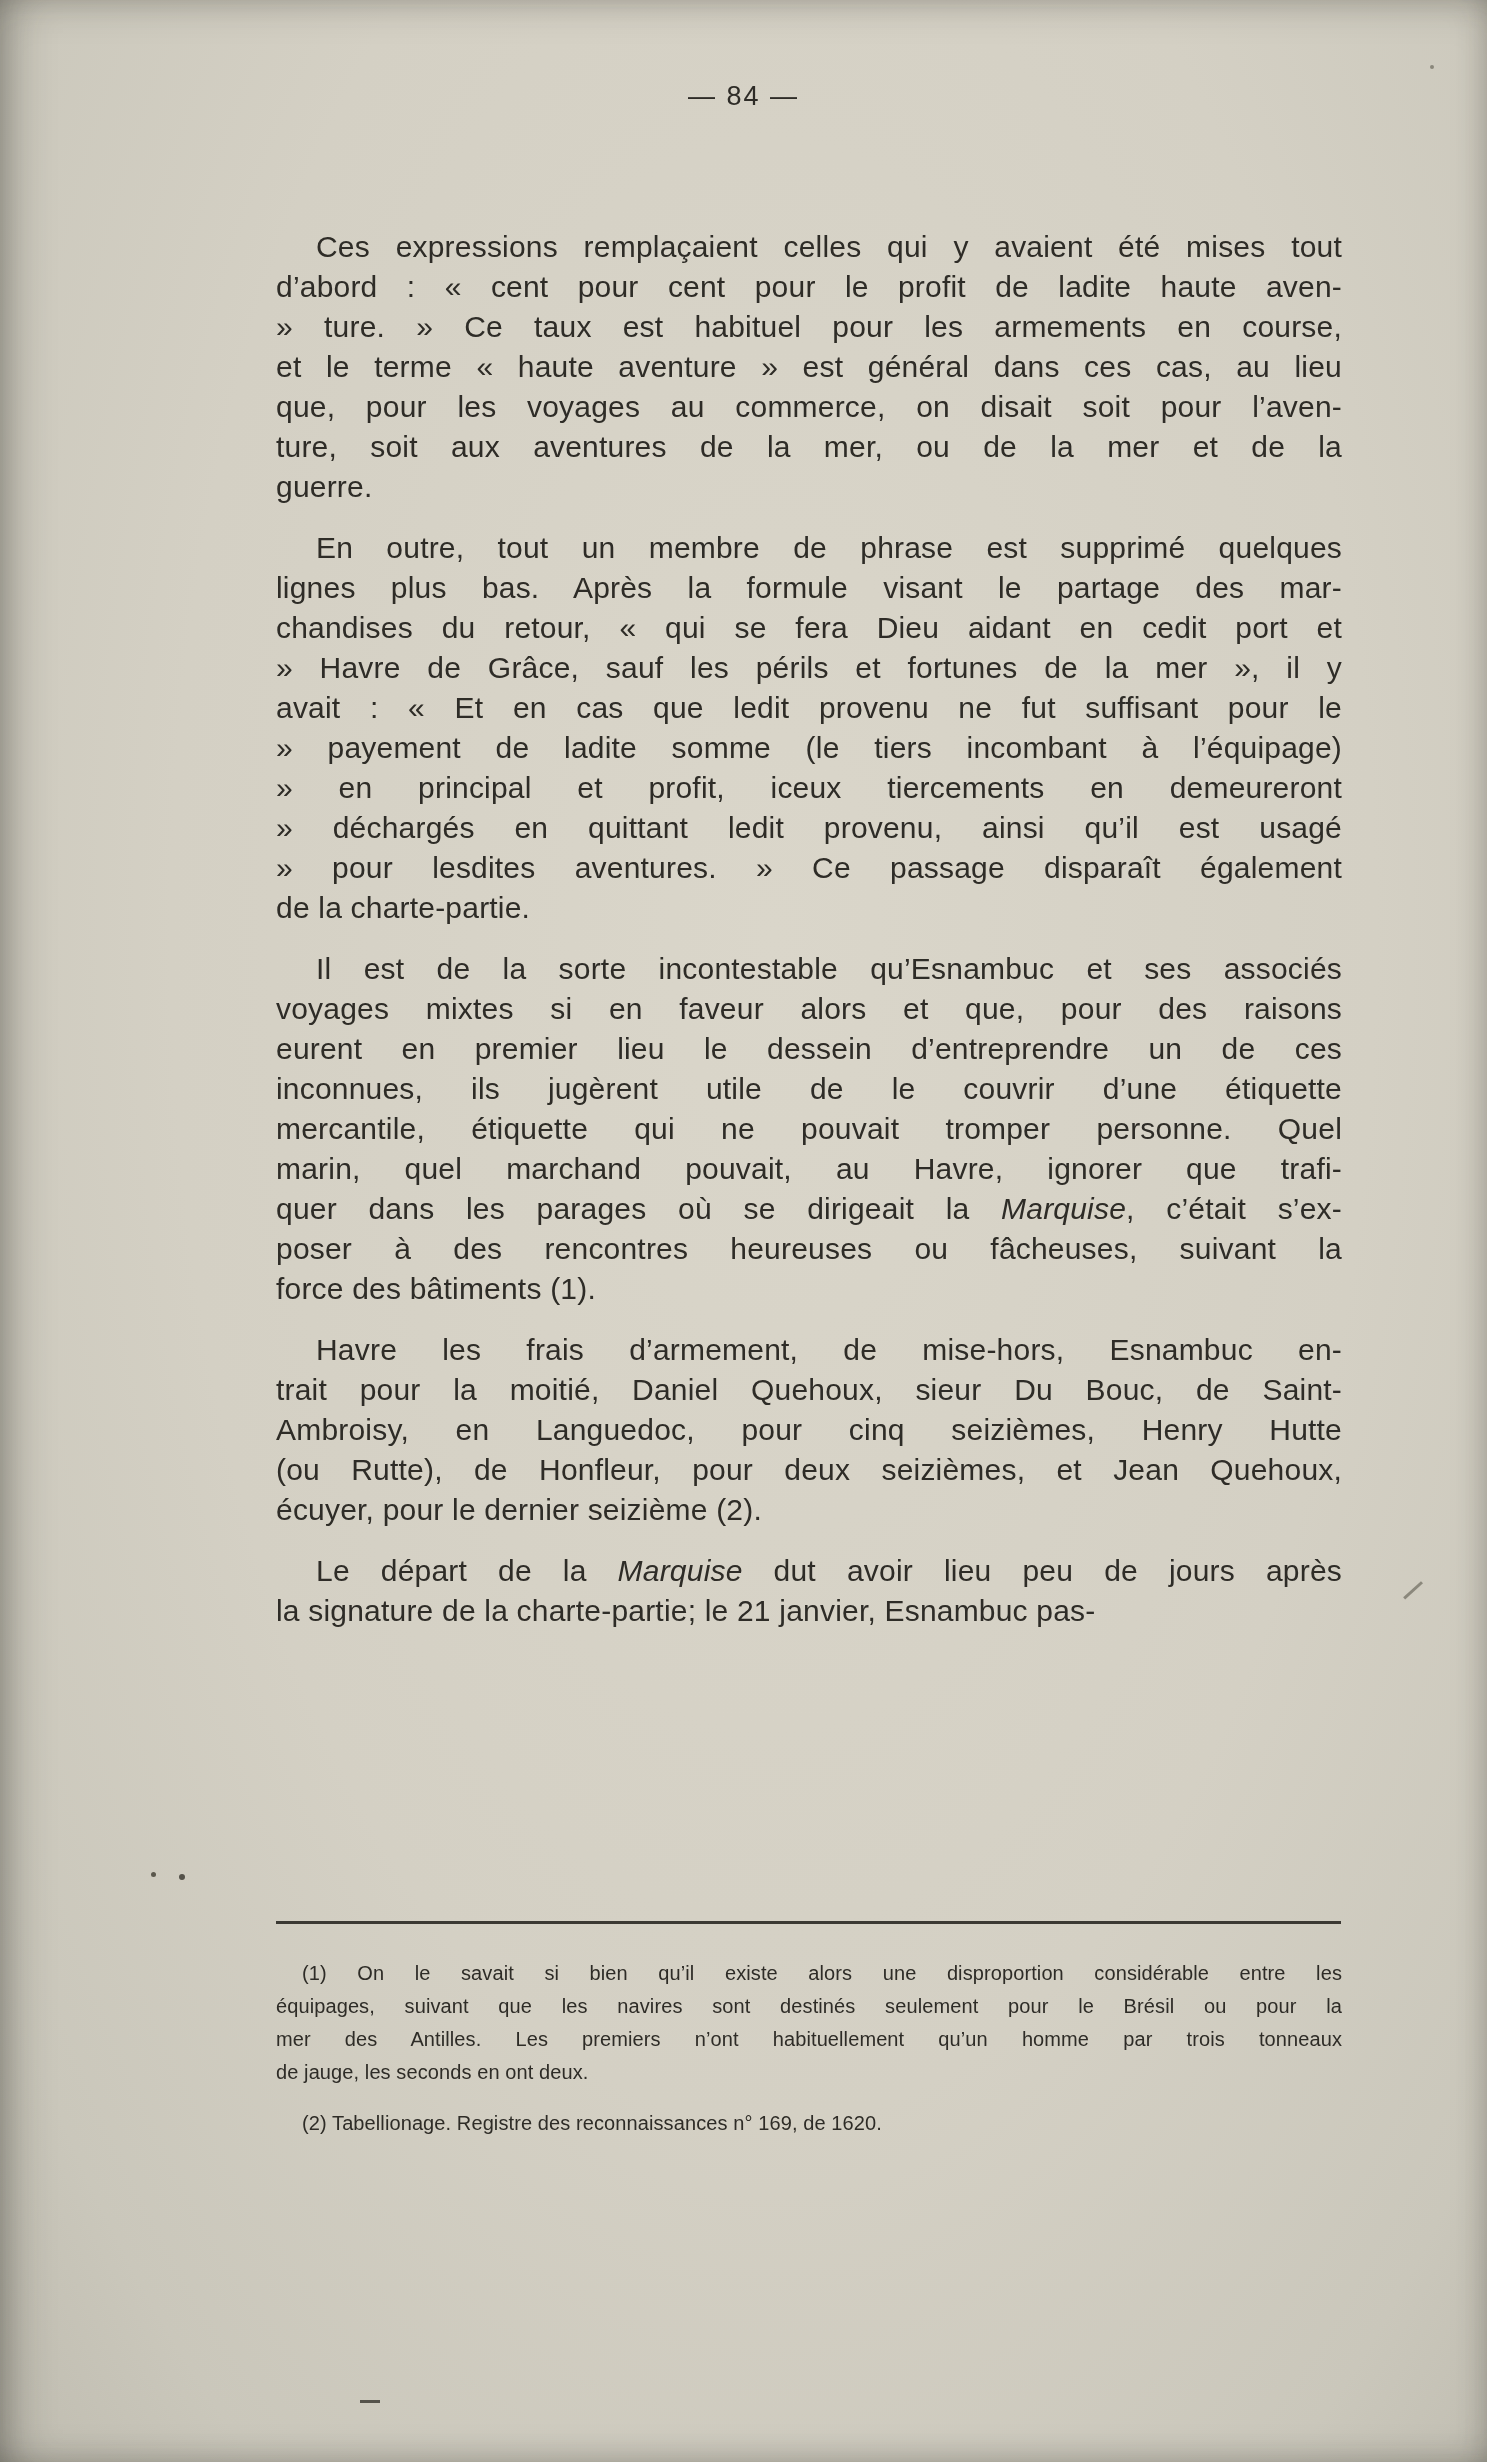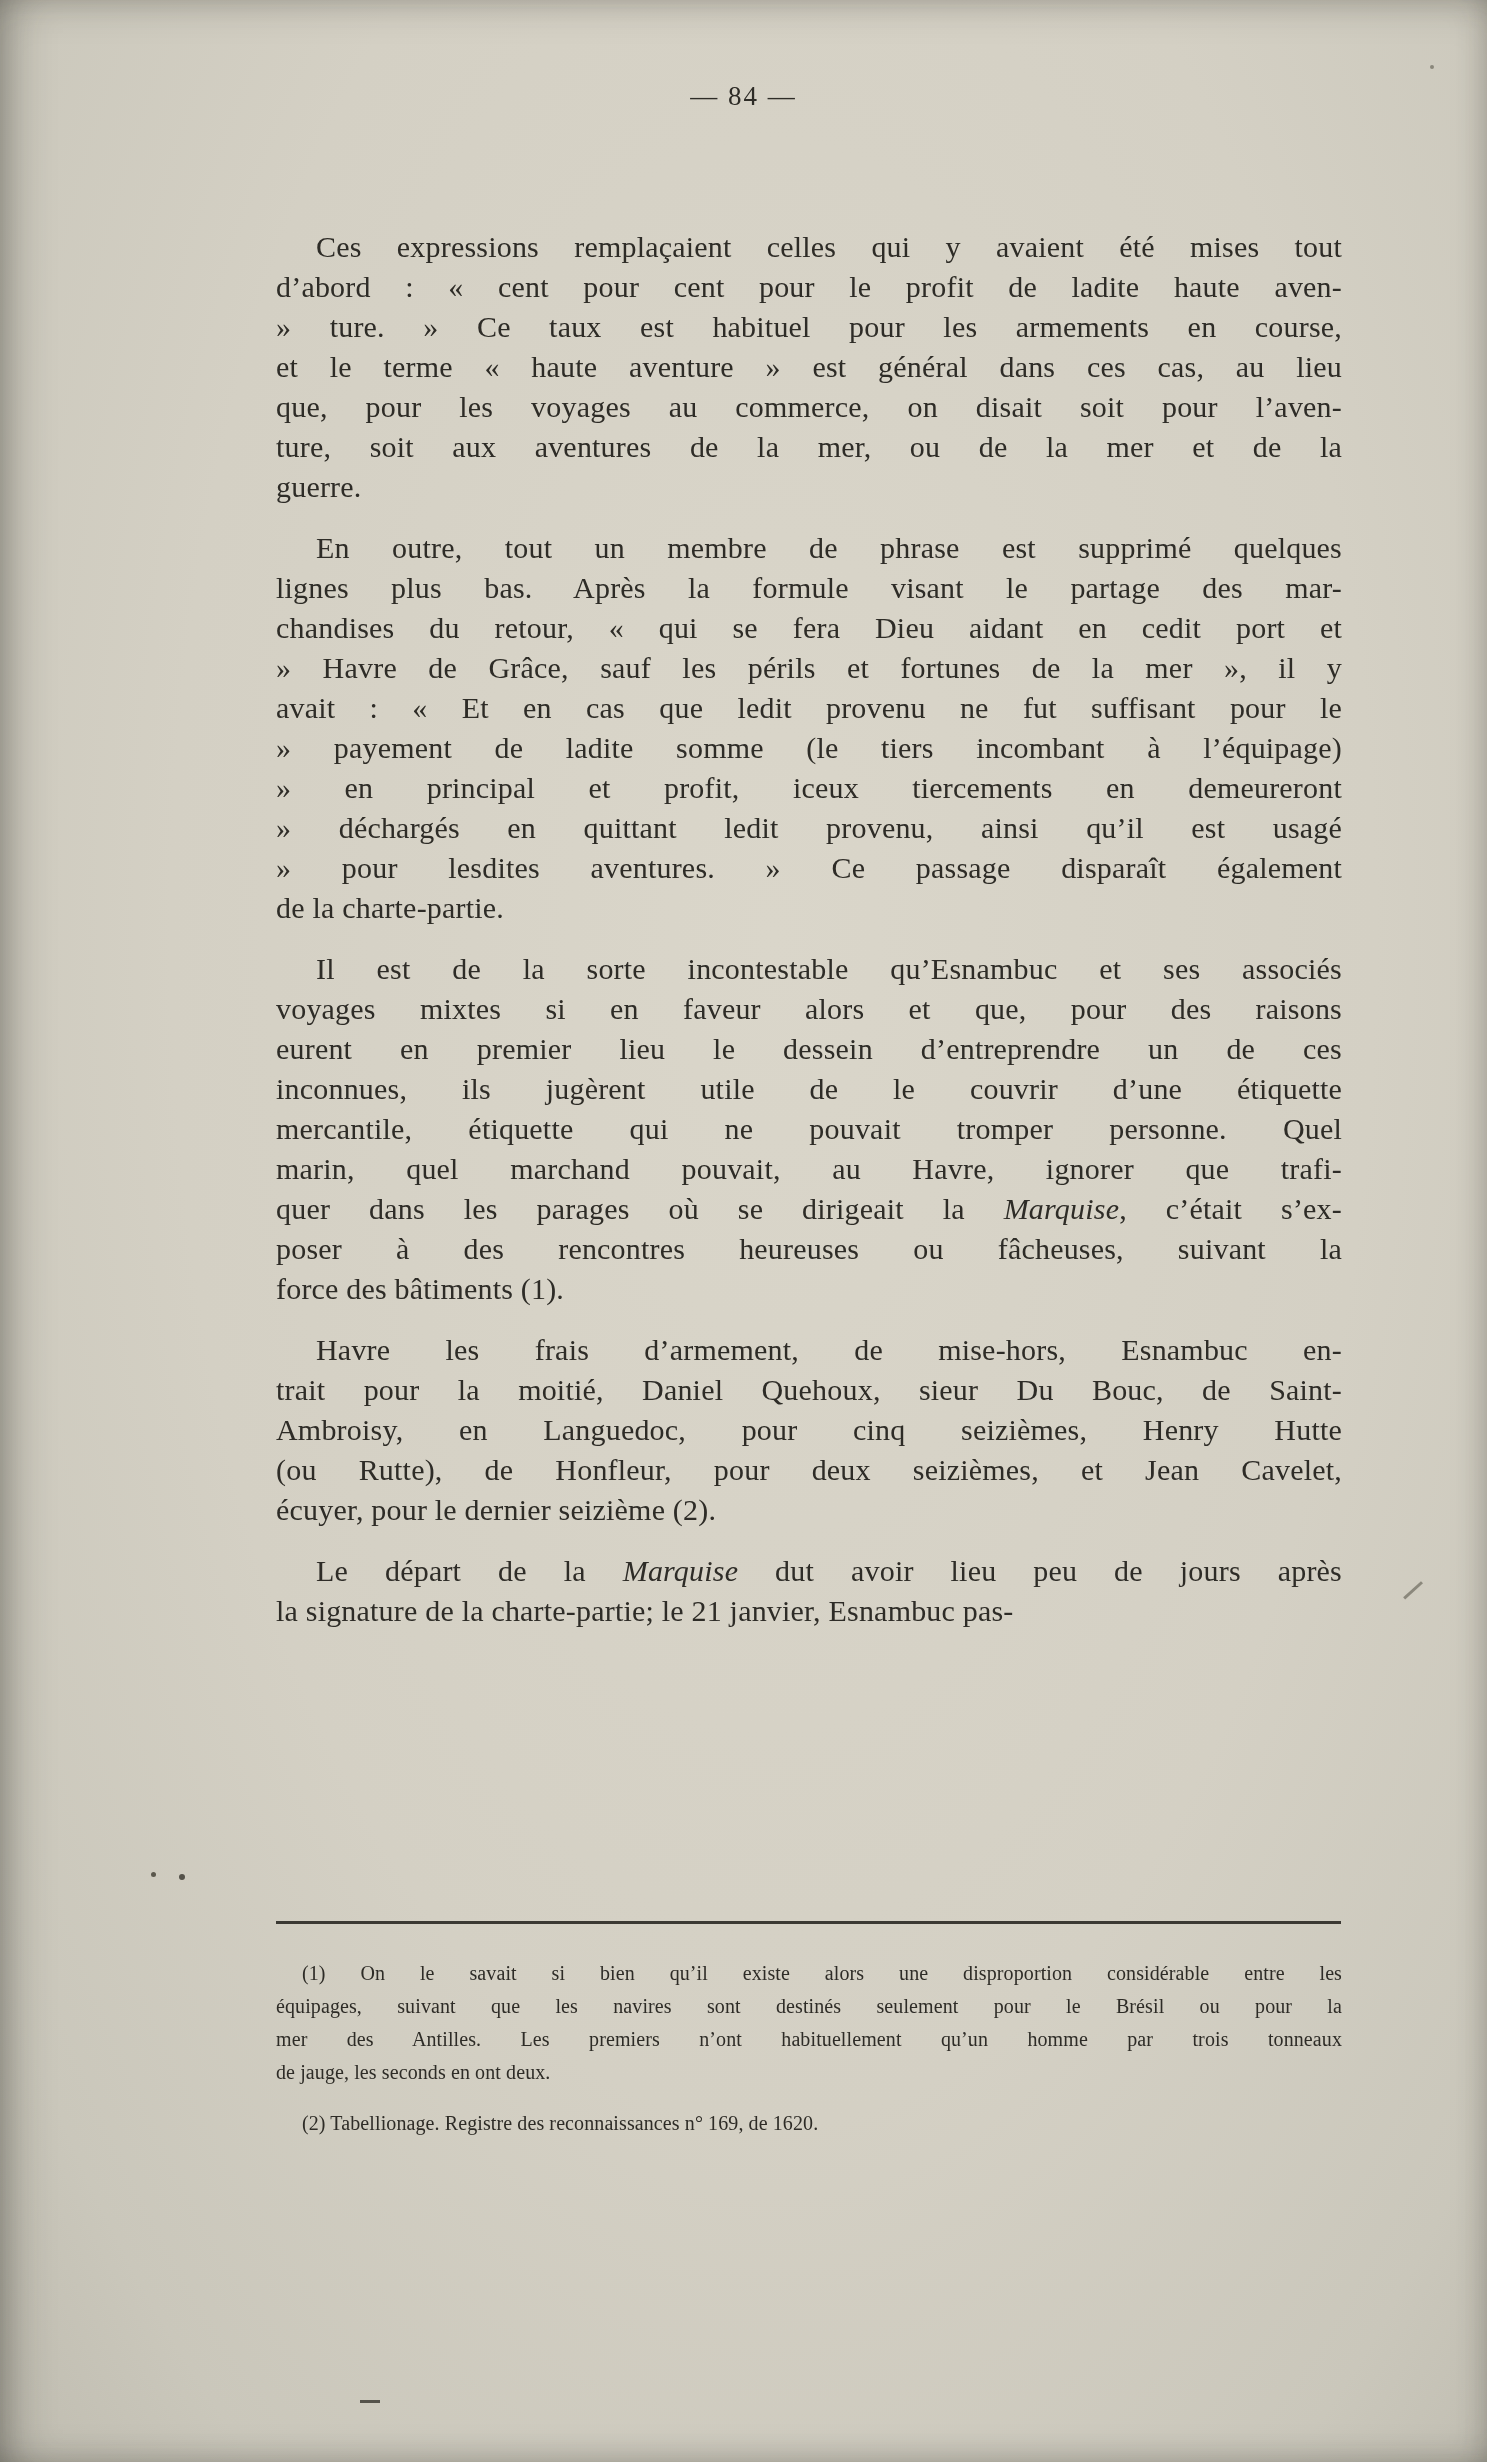"— 84 —" .page { font-family: Liberation Serif, serif -> Liberation Sans, sans-serif }
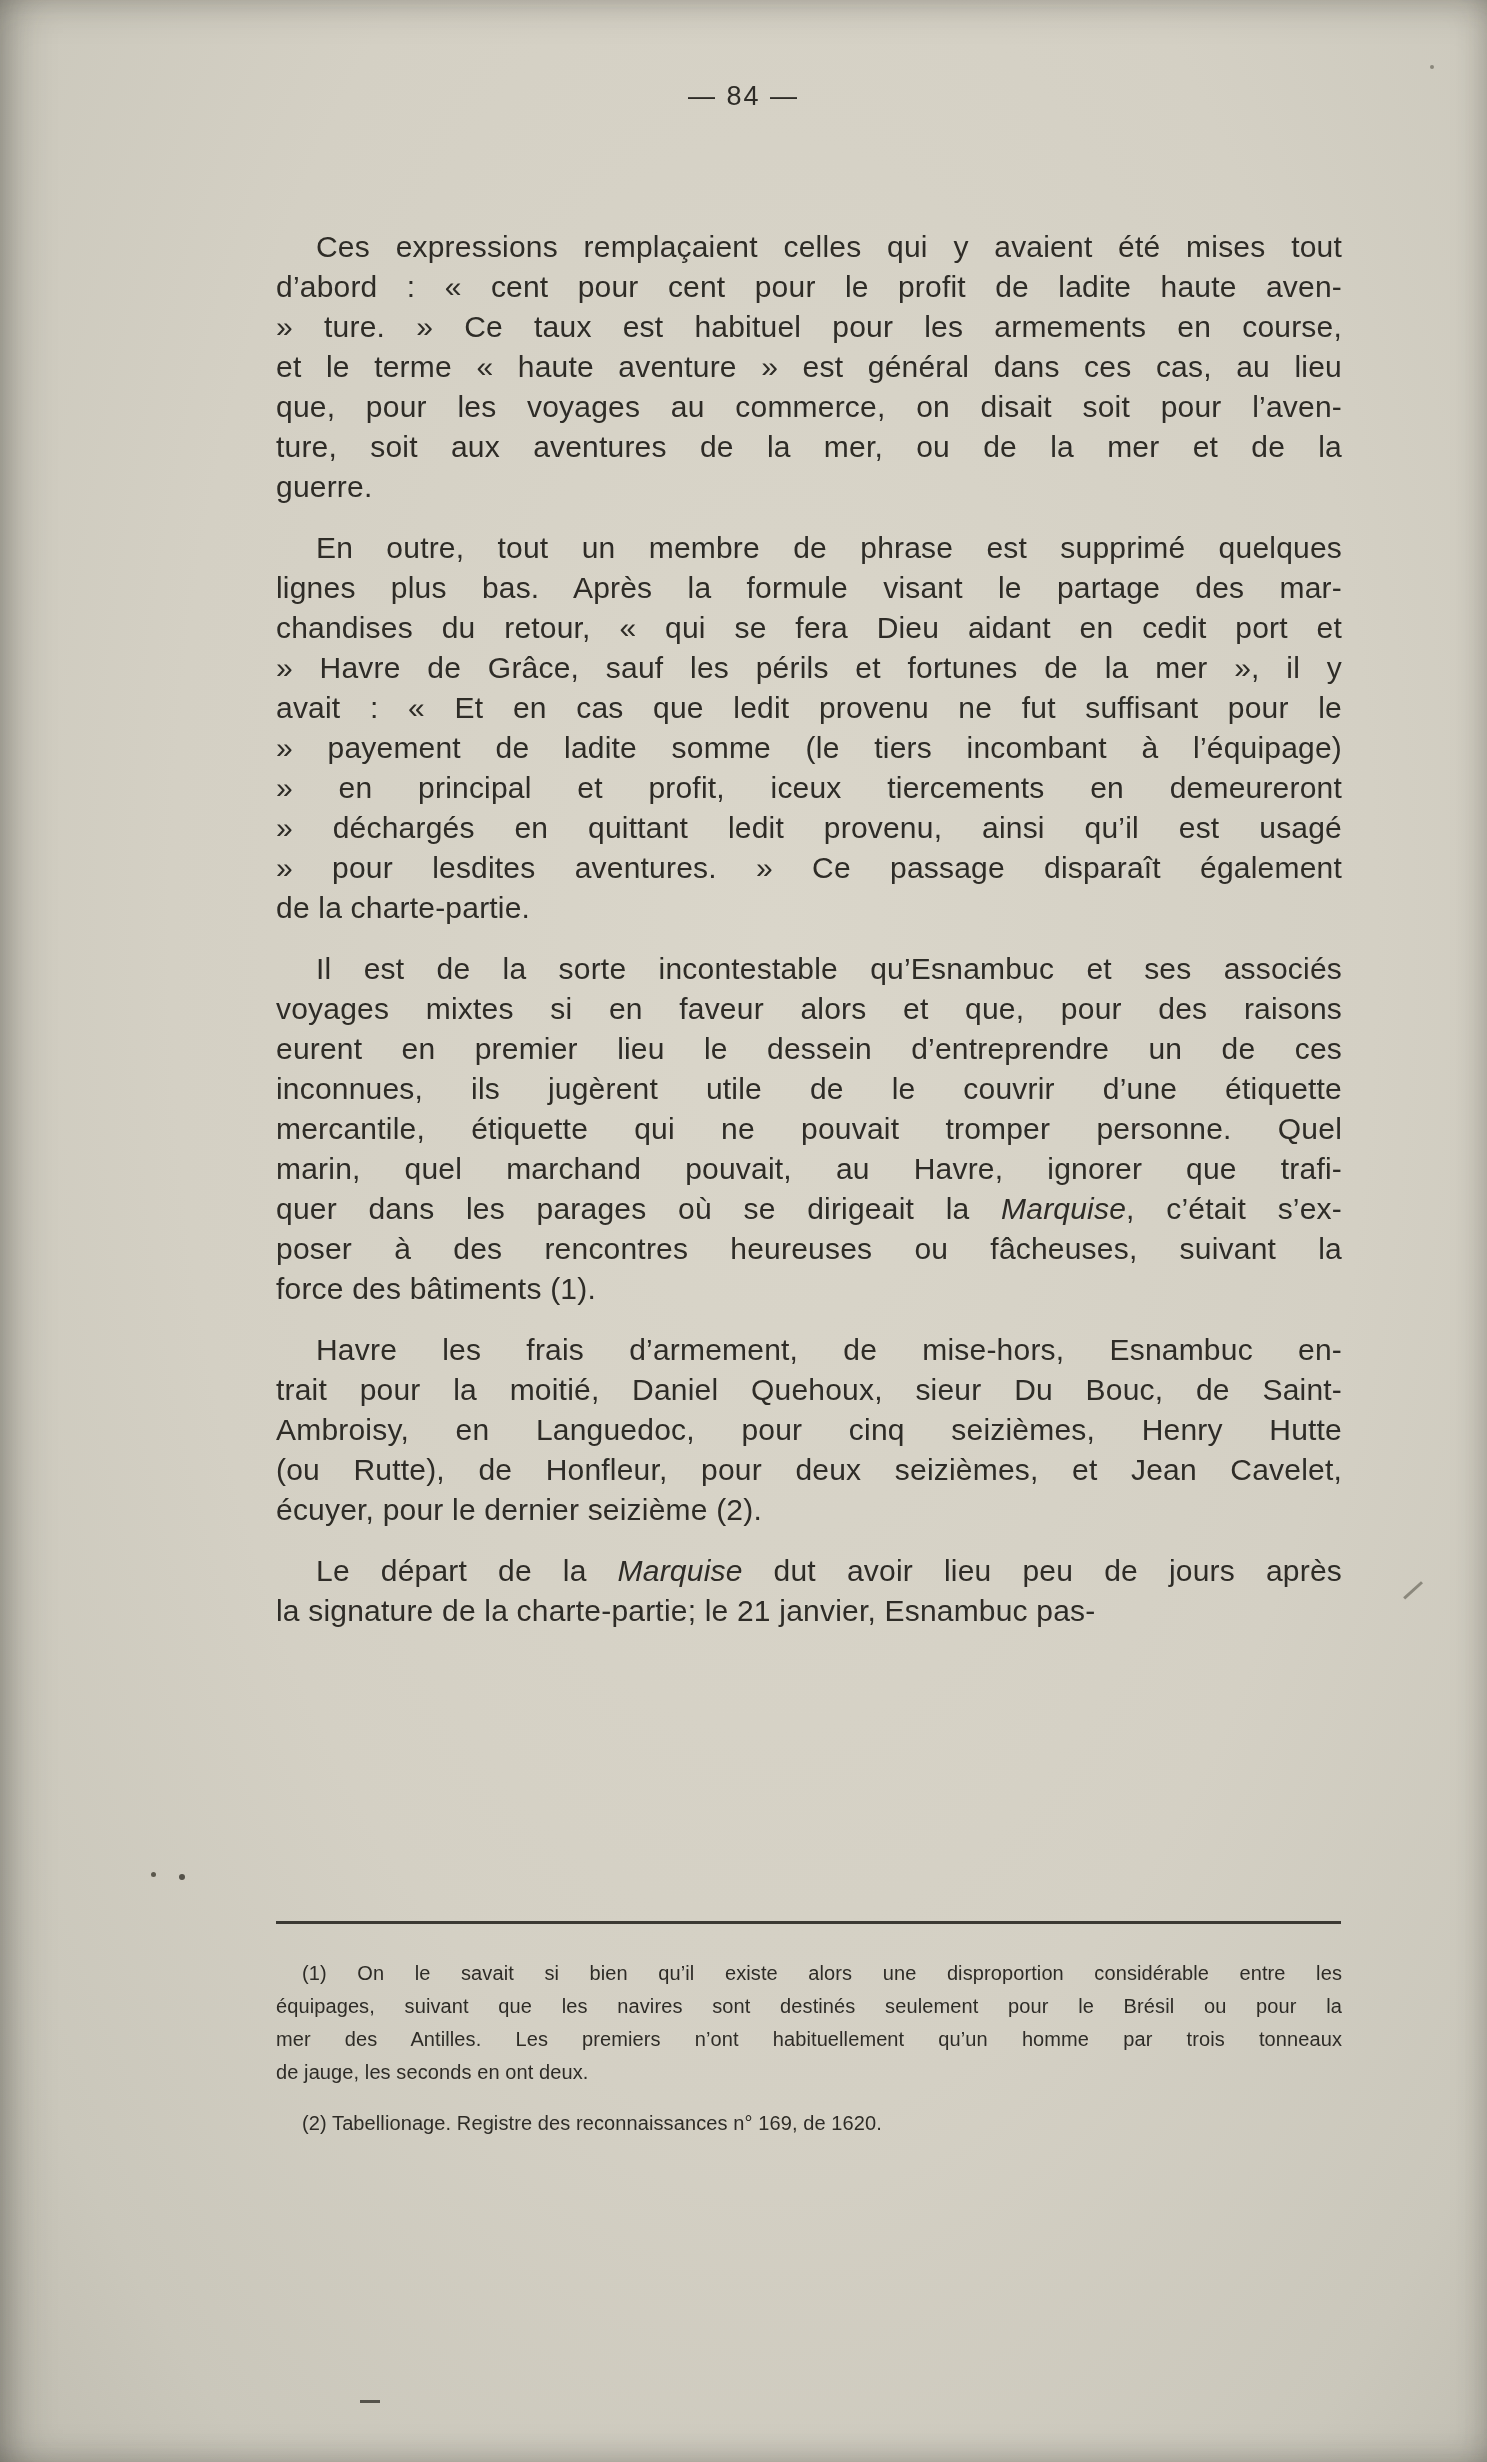"(ou Rutte), de Honfleur, pour" div.line { text: Cavelet -> Quehoux }
